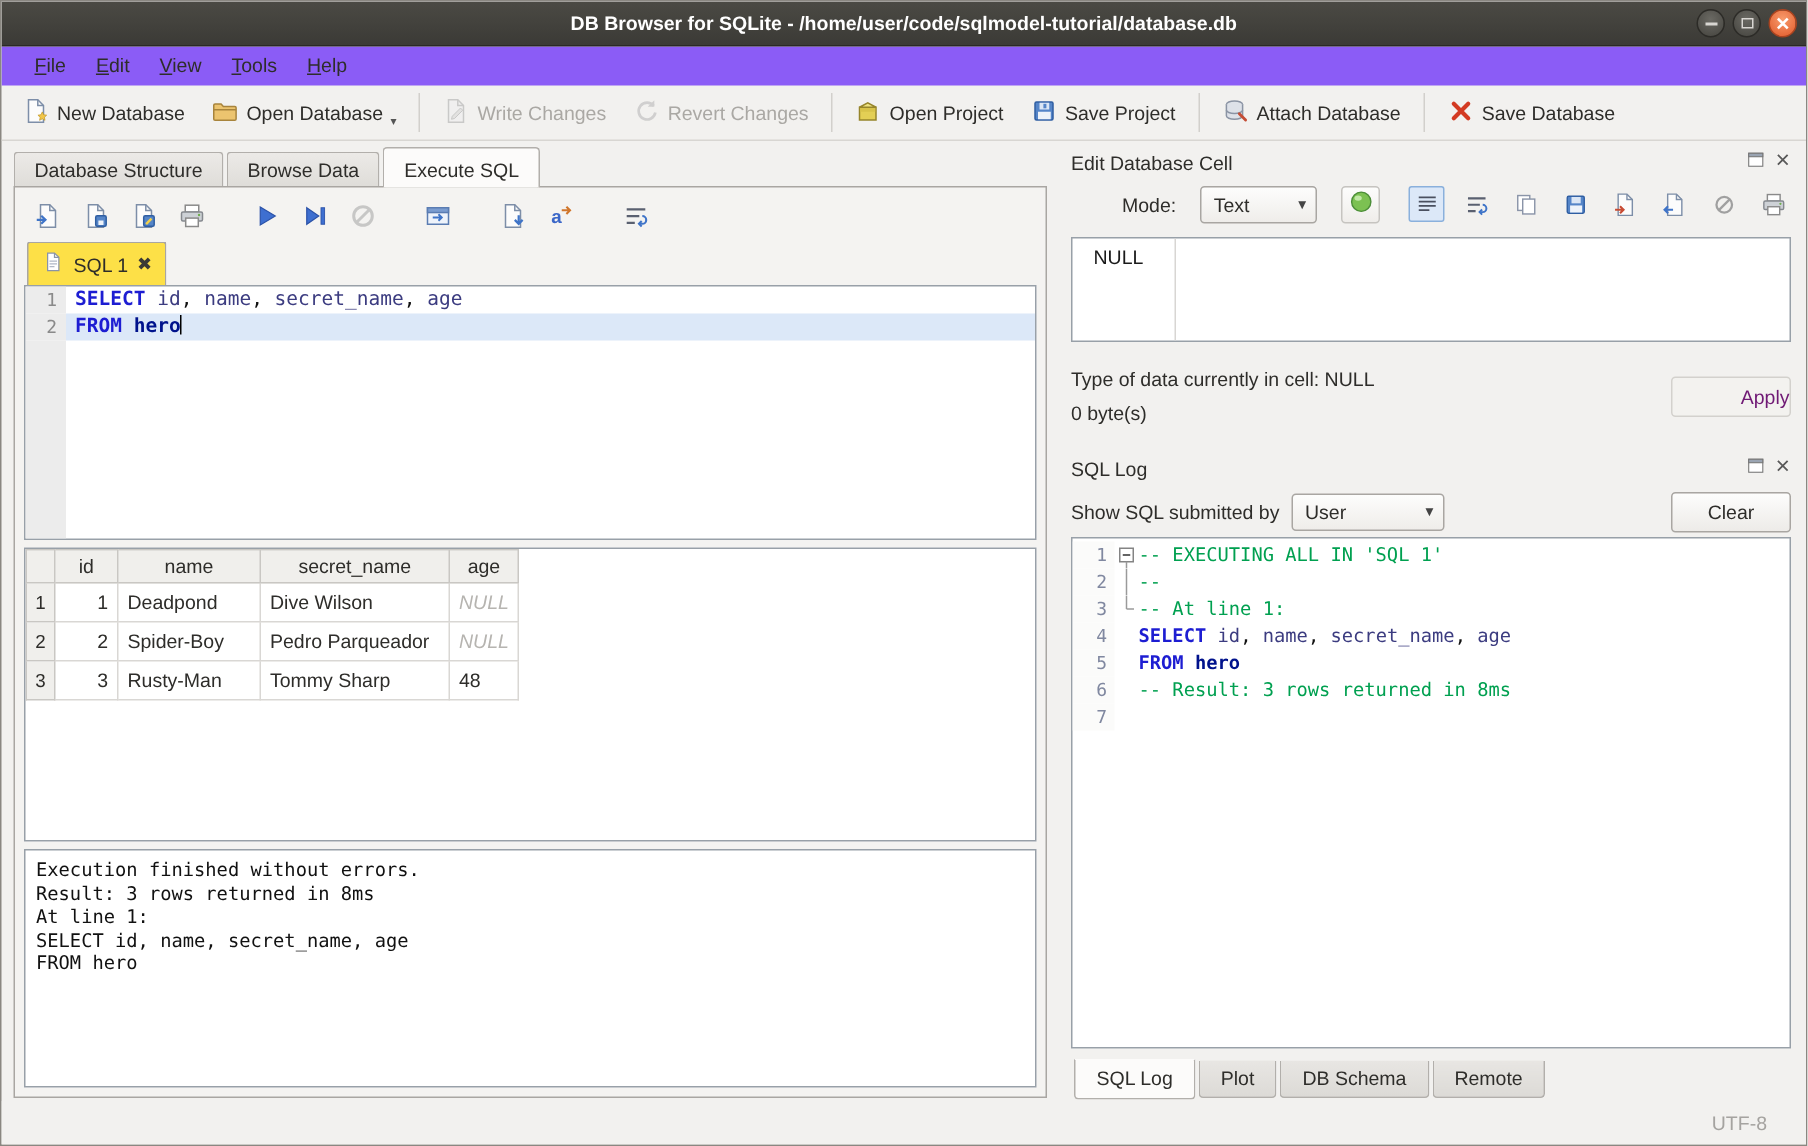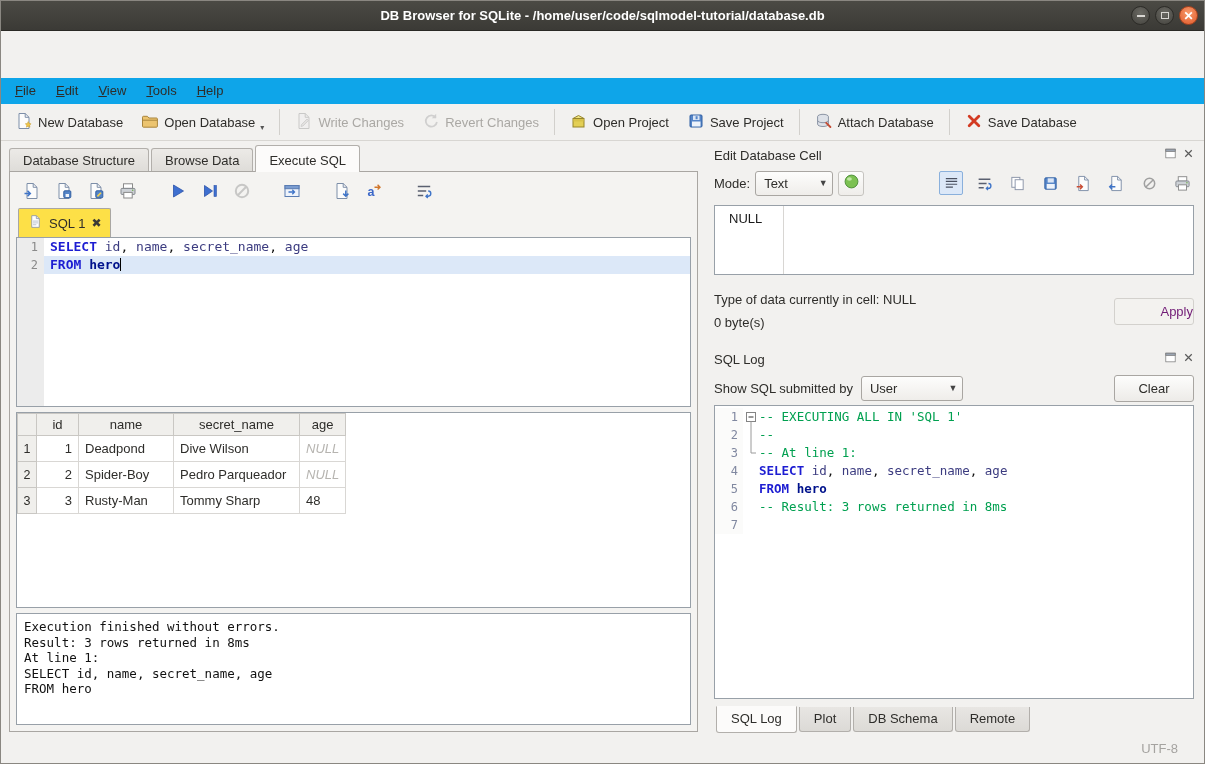"File" .menubar { background: #0ea5e9 -> #8b5cf6; margin-top: 47px -> none; padding-left: 4px -> 12px }
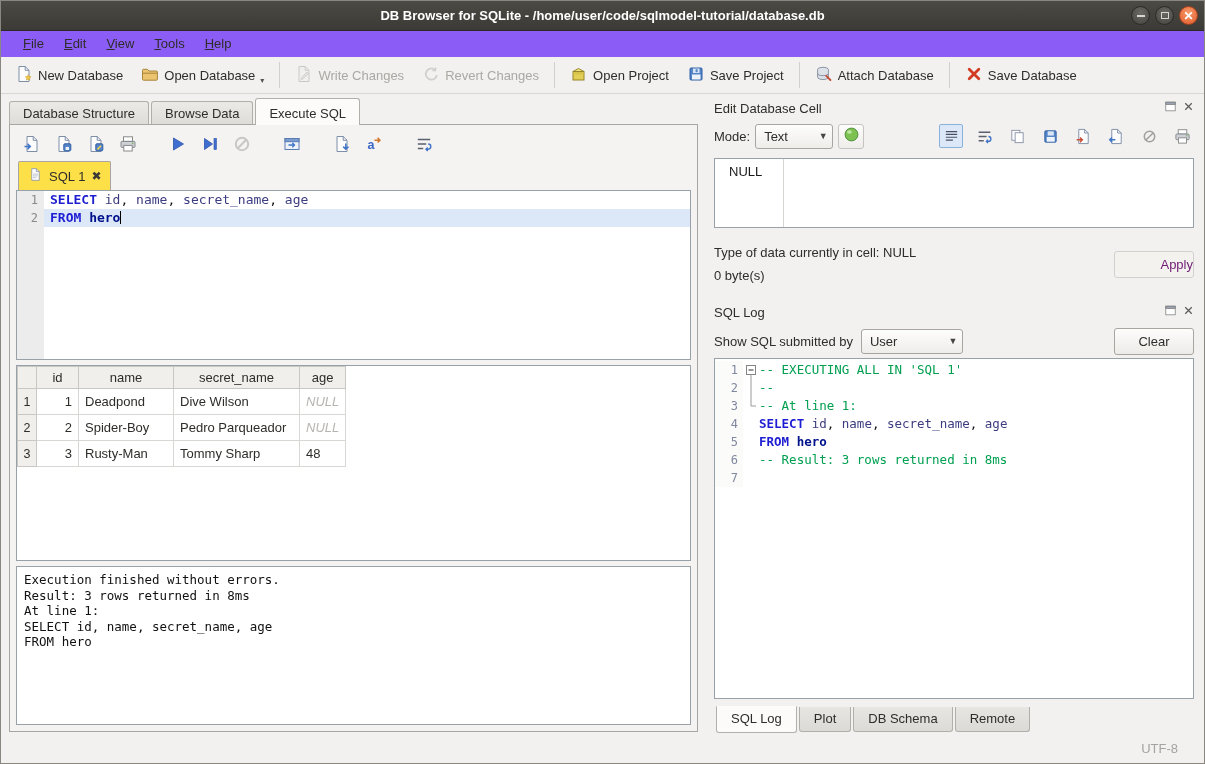"Mode:" .mode-row { gap: 5px -> 16px; margin-left: none -> 34px }
